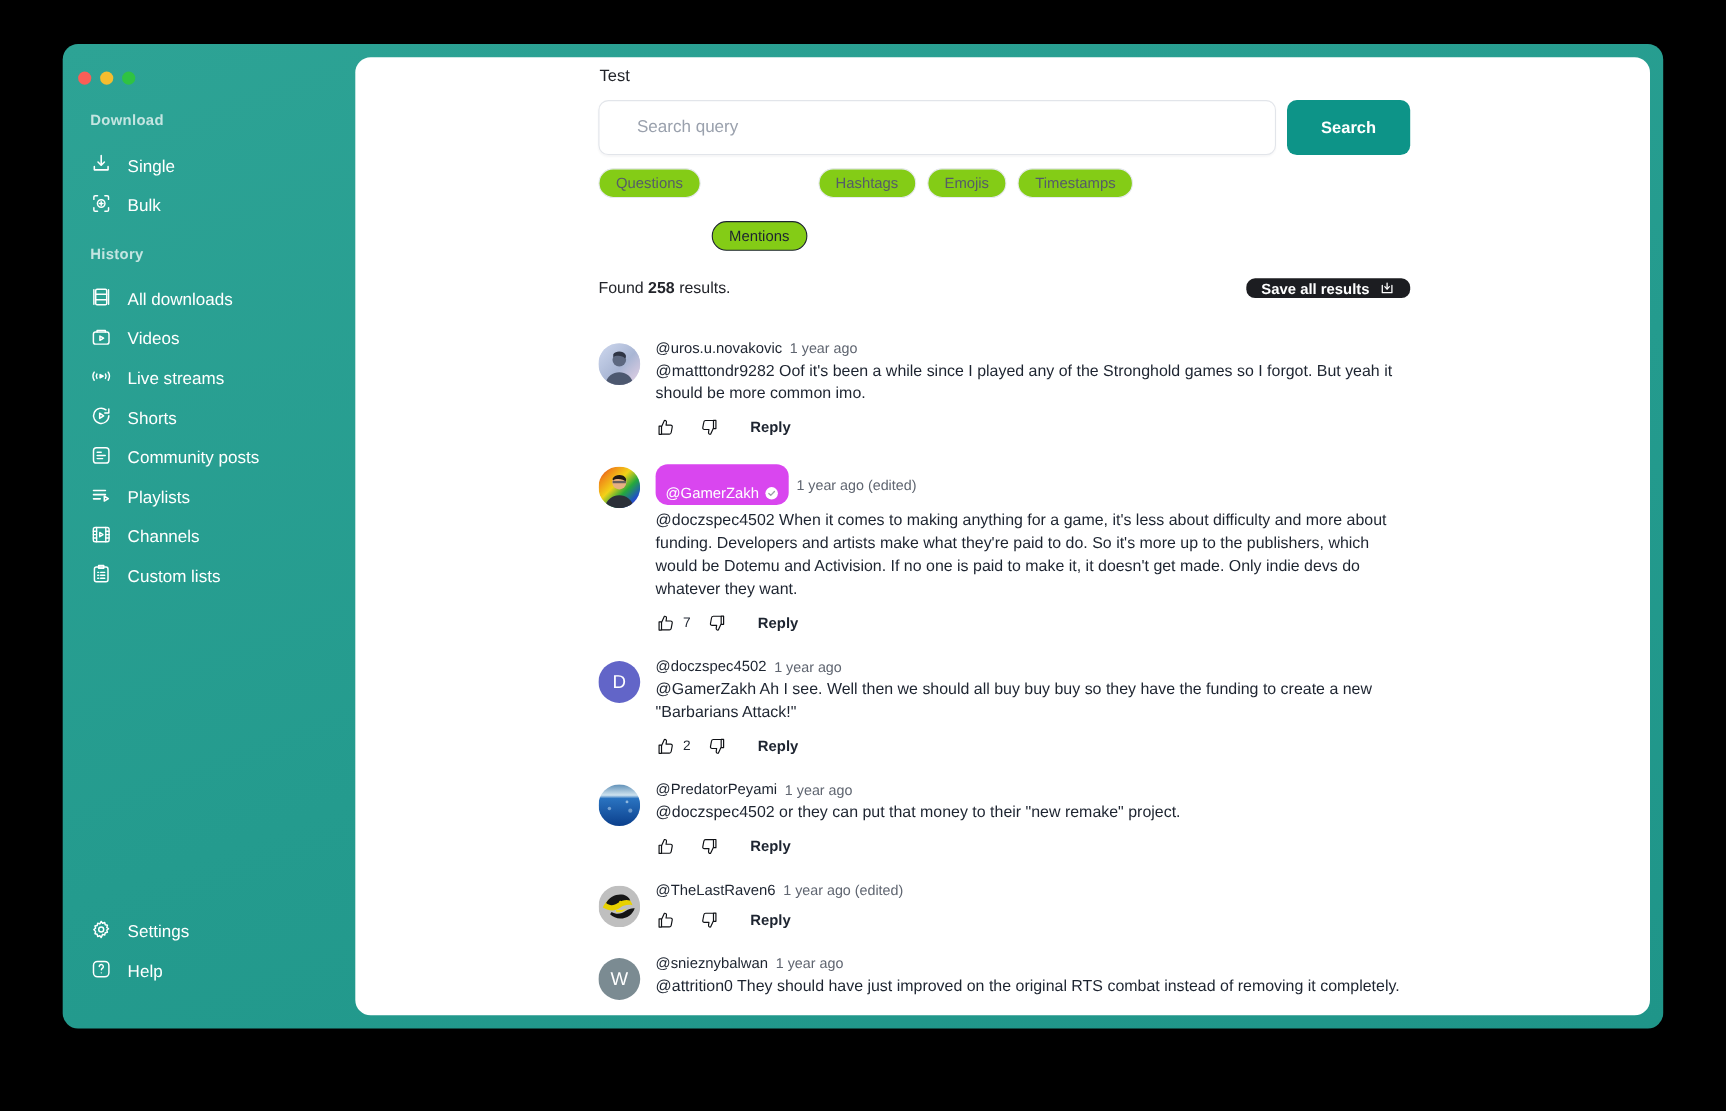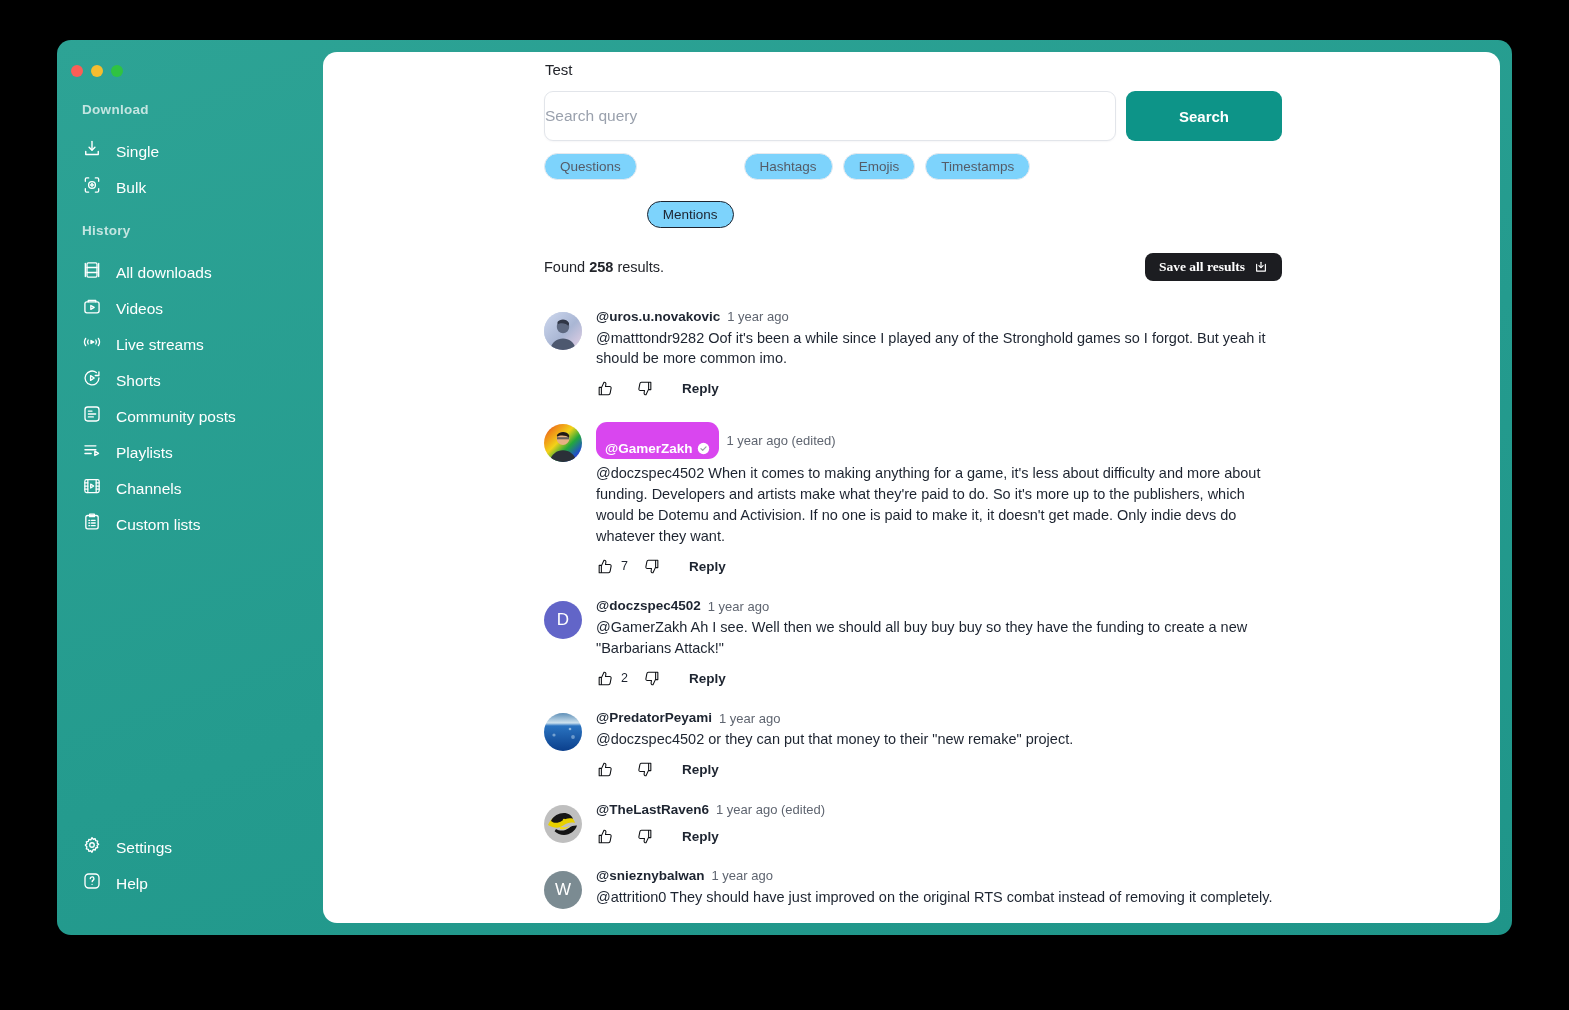"Search query" .search-input { padding: 0 0 -> 0 34px }
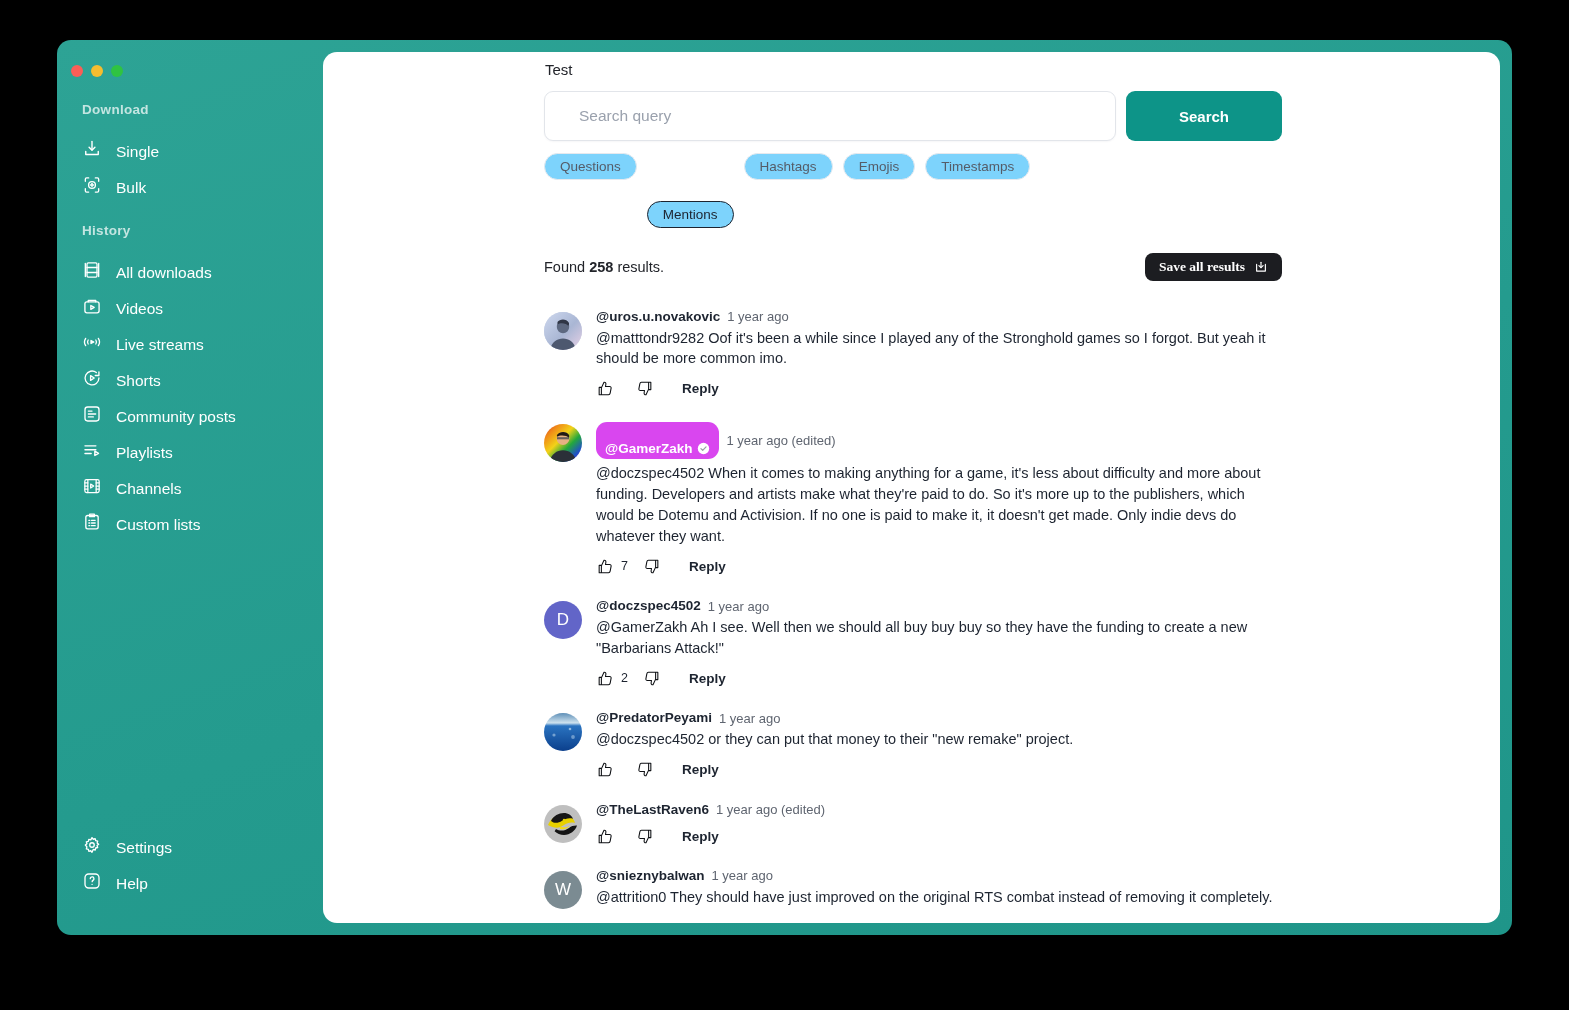"Search" .search-btn { width: 156px -> 112px }
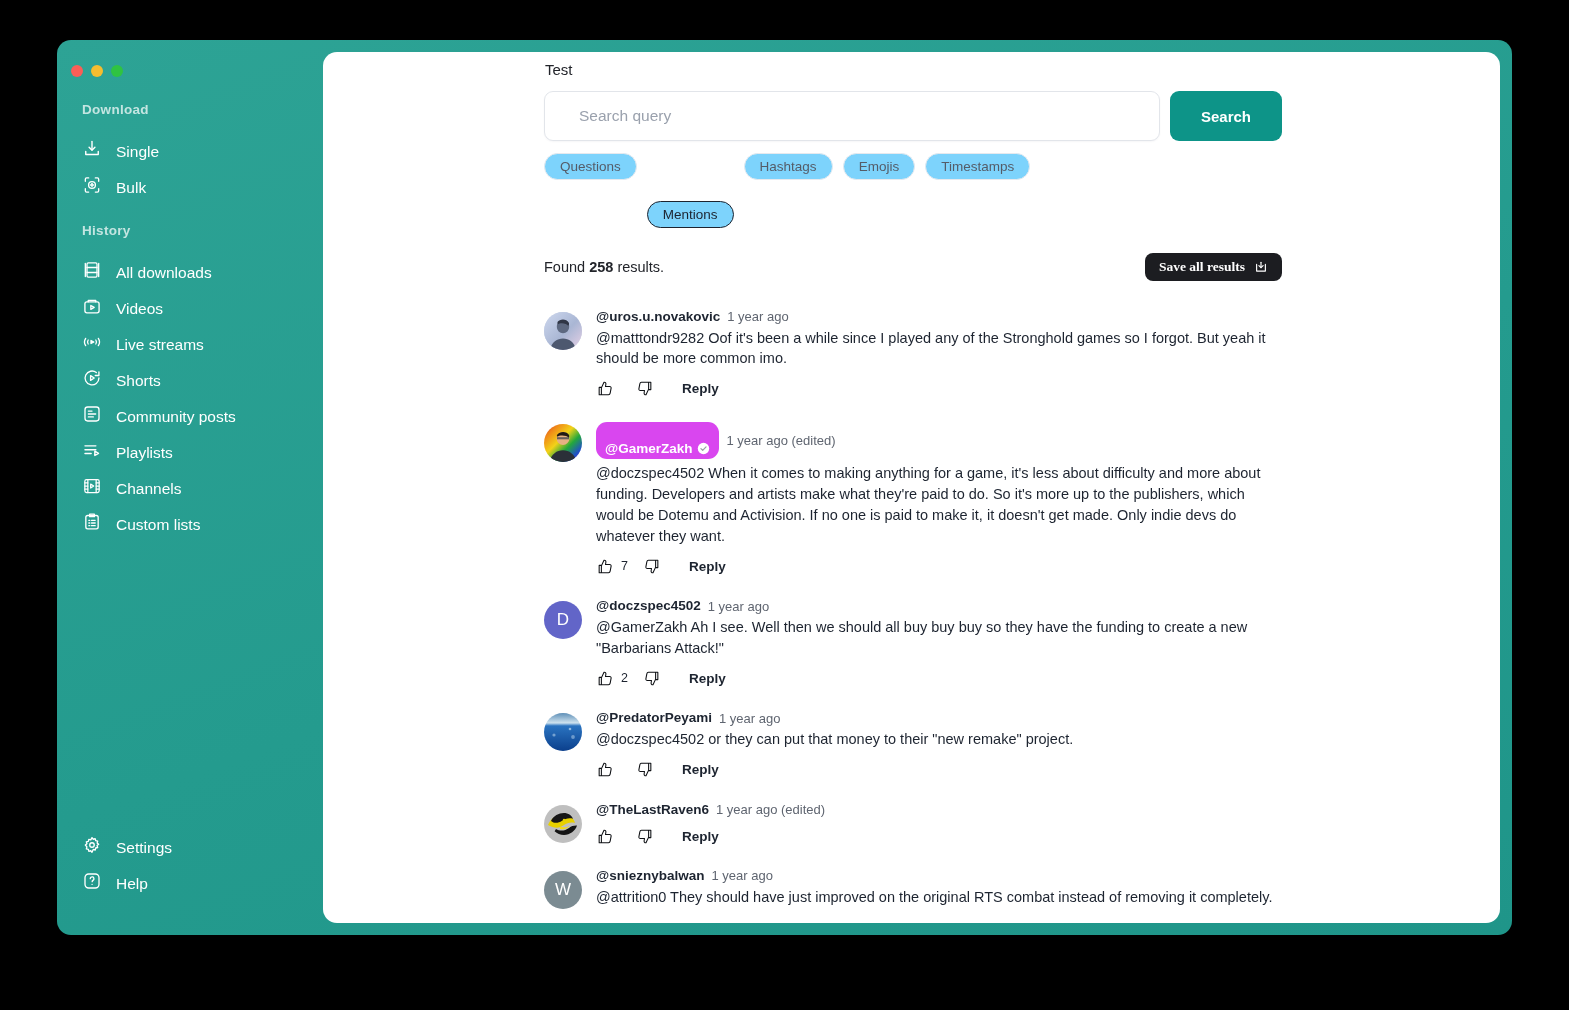"Questions" .chip { background: #7dd3fc -> #84cc16 }
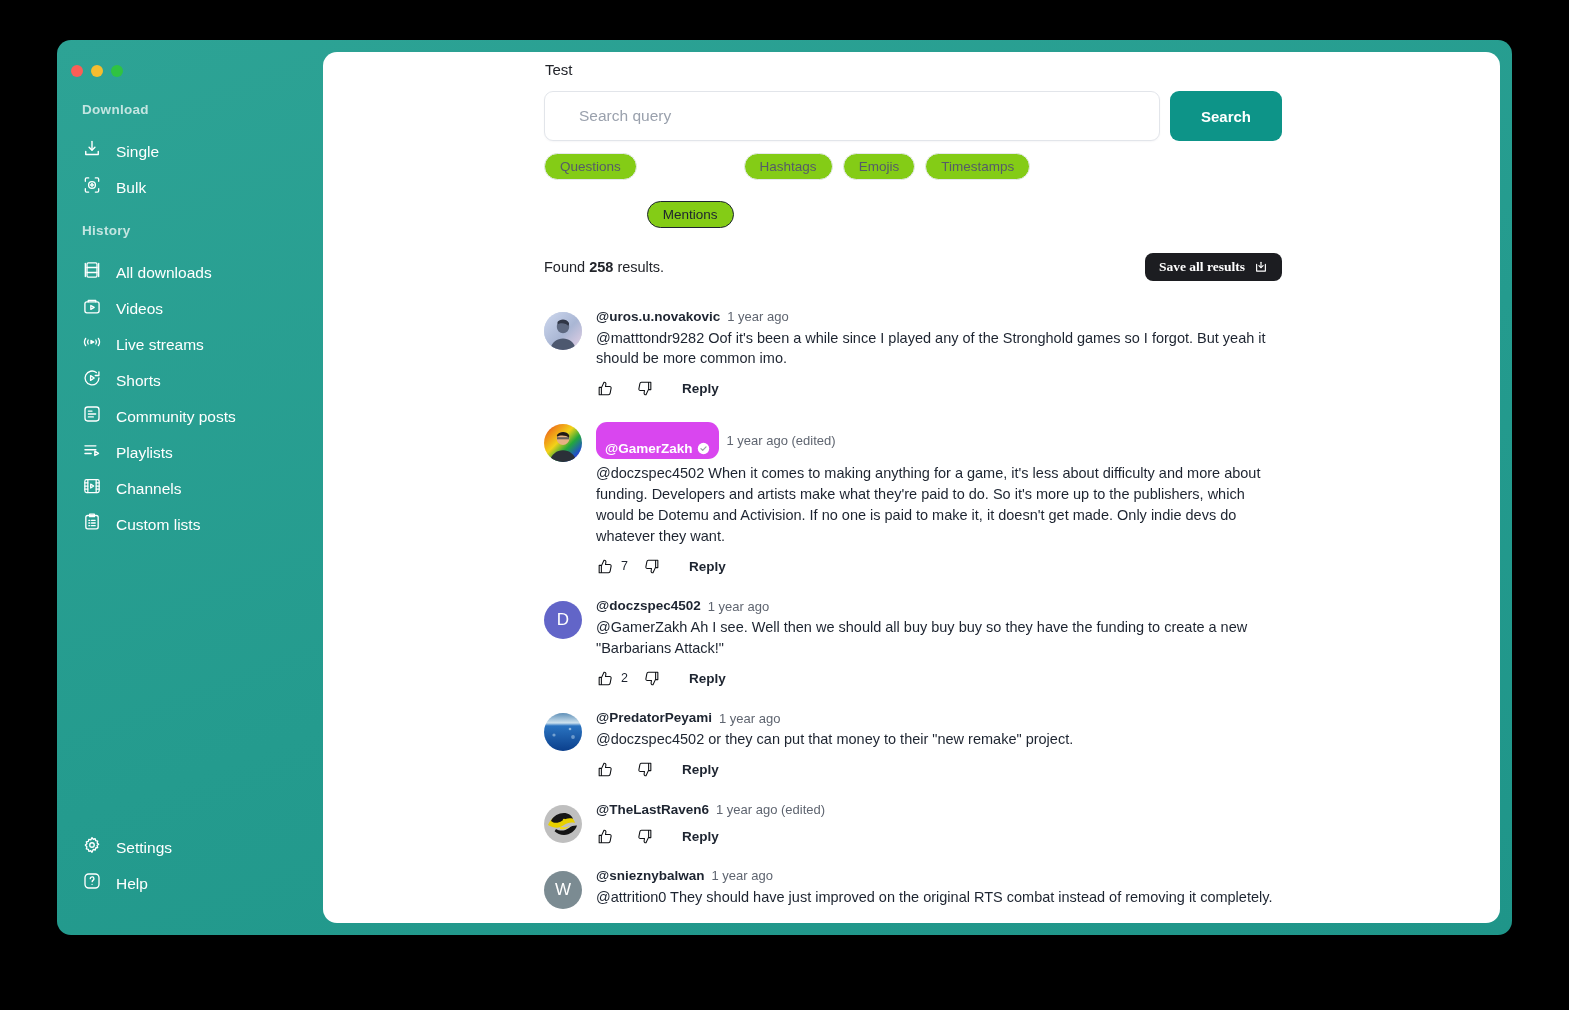"Save all results" .save-all-btn { font-family: Liberation Serif, serif -> Liberation Sans, sans-serif; height: 28px -> 18px }
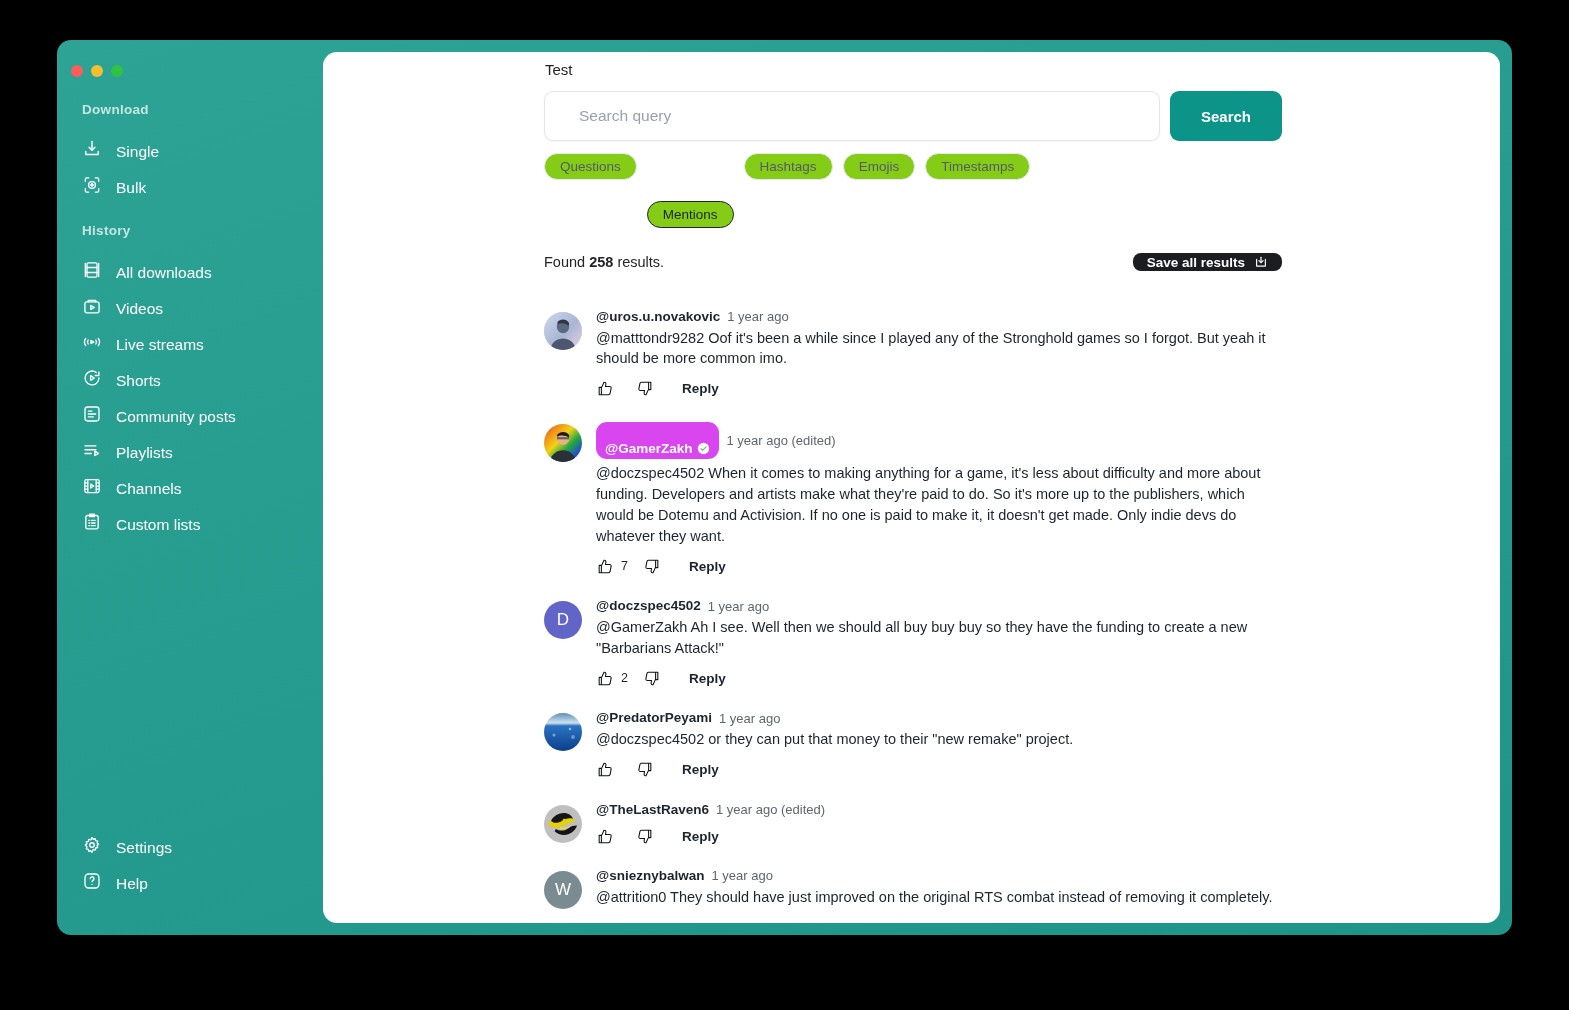"@uros.u.novakovic" .author { font-weight: bold -> normal }
